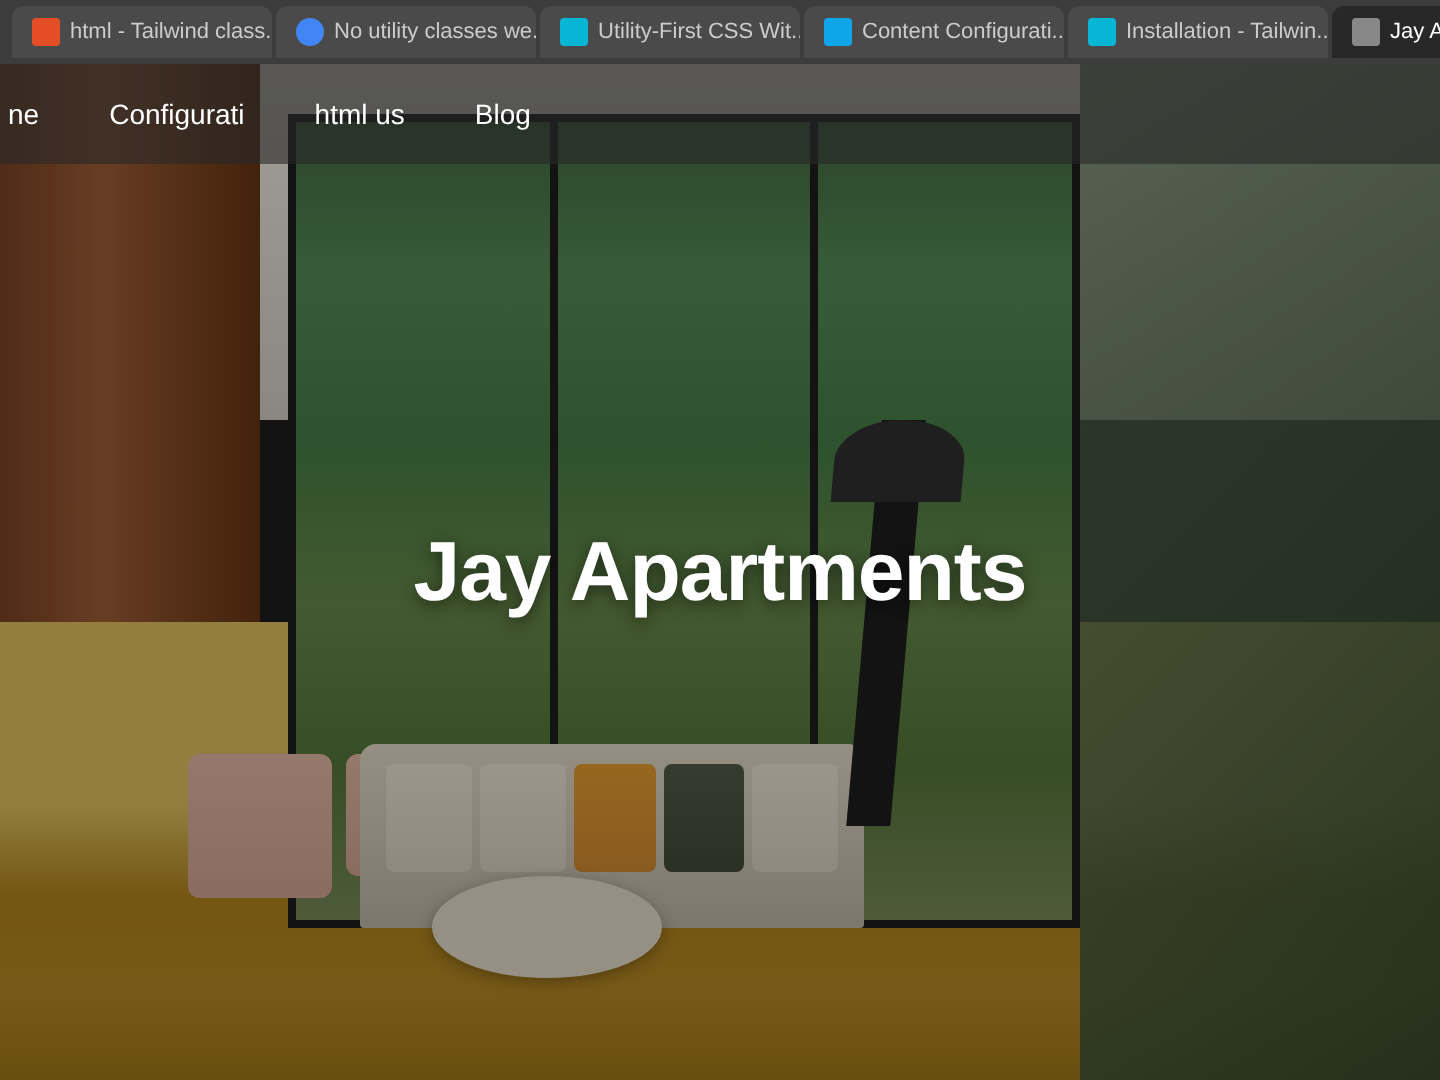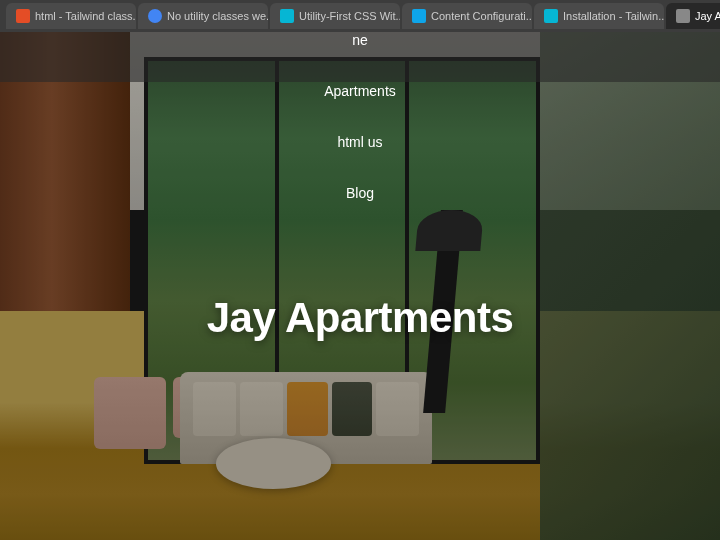"ne" .nav { flex-direction: column -> none; padding: 0 32px -> 0 4px }
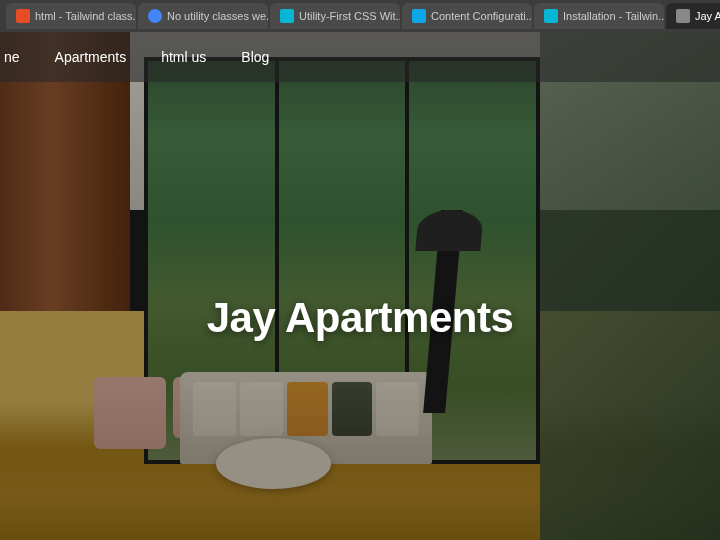"Apartments" a.nav-item { text: Apartments -> Configurati }
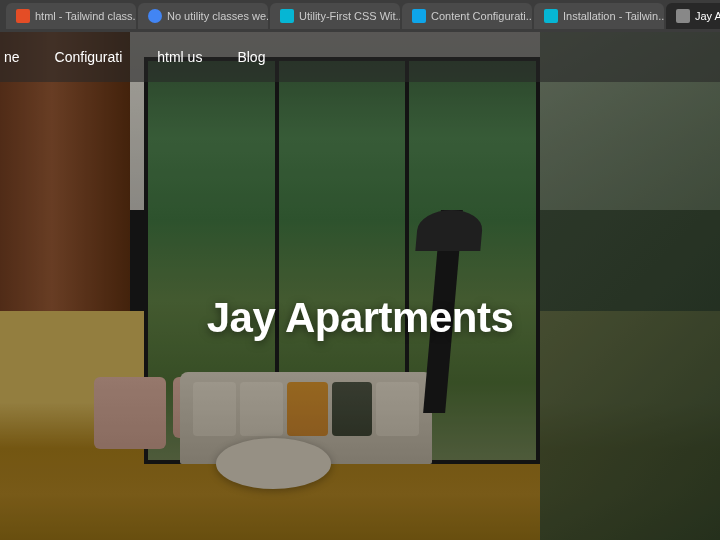"Jay Apartments" .hero-title { margin-top: 32px -> none }
